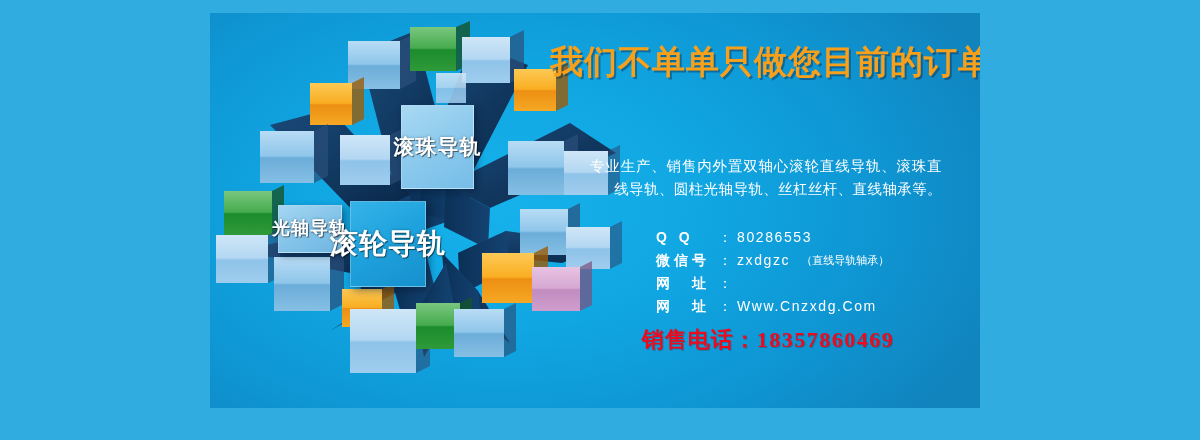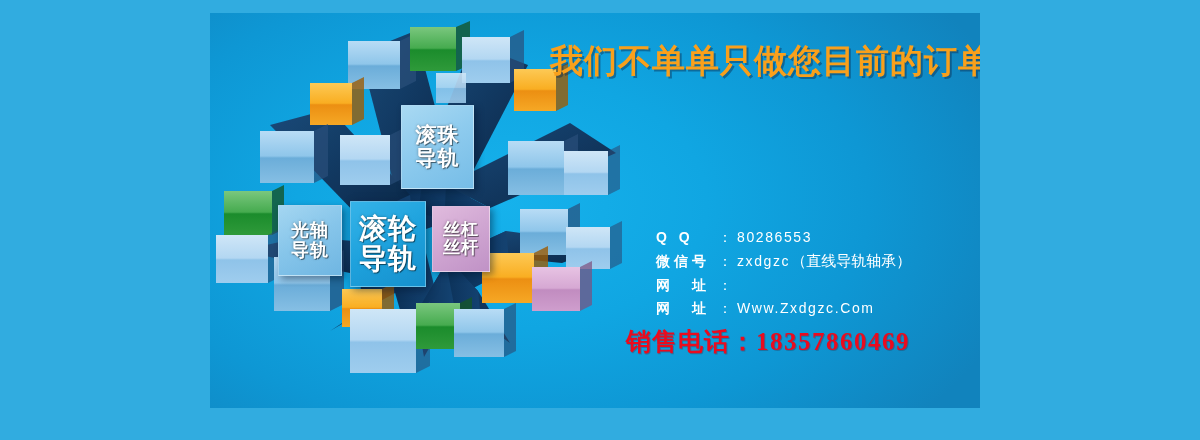"我们不单单只做您目前的订单" #headline { font-family: Liberation Serif, serif -> none }
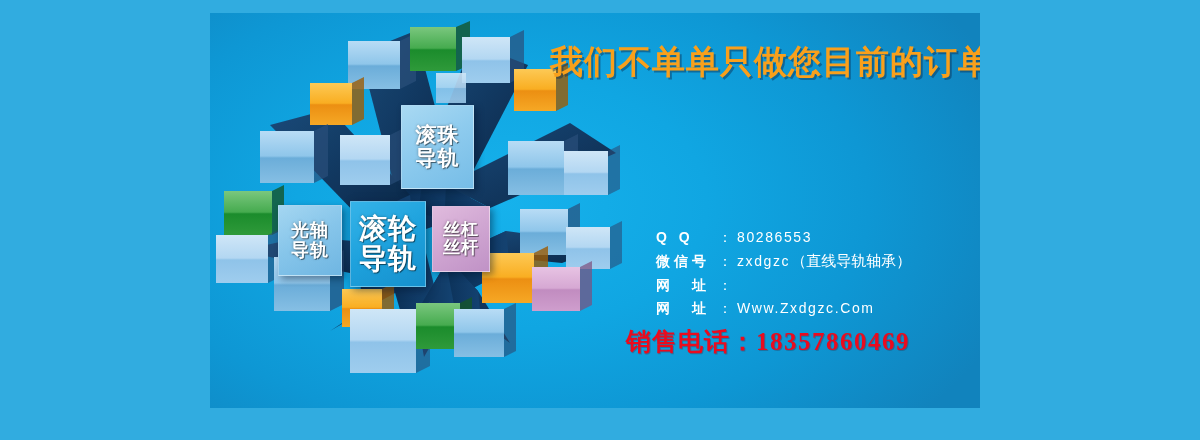"滚珠" .label-box { flex-direction: column -> none }
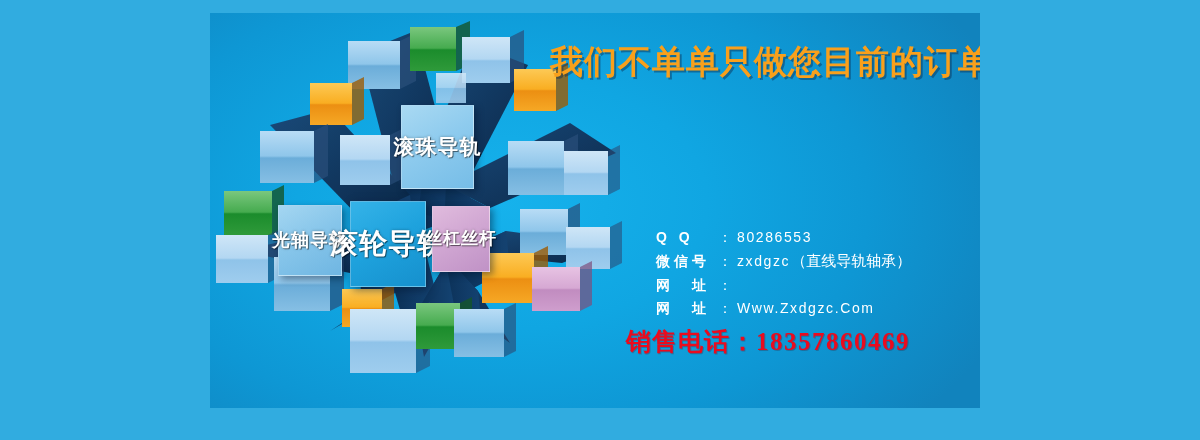"专业生产、销售内外置双轴心滚轮直线导轨、滚珠直线导轨、圆柱光轴导轨、丝杠丝杆、直" div { html: none -> <div>专业生产、销售内外置双轴心滚轮直线导轨、滚珠直线导轨、圆柱光轴导轨、丝杠丝杆、直线轴承等。</div> }
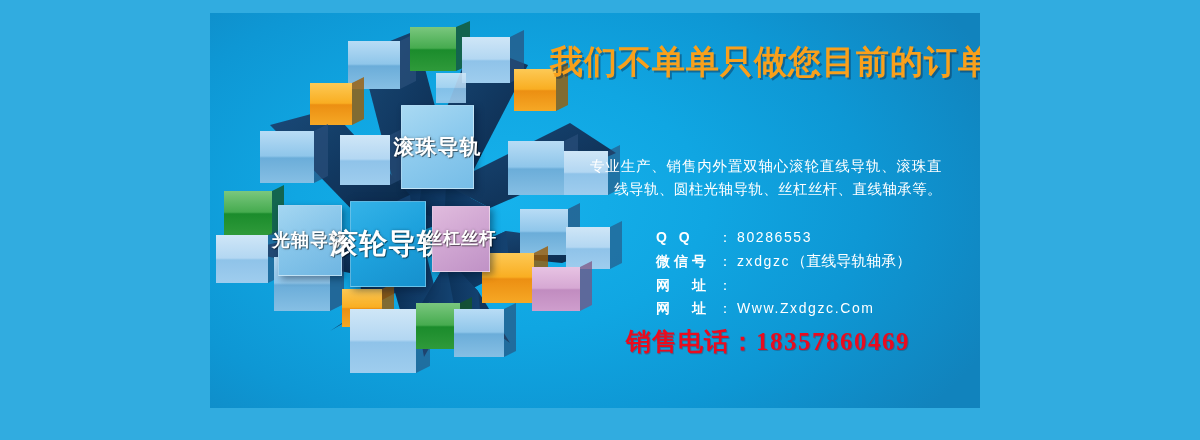"光轴" #label-guangzhou { height: 71px -> 48px }
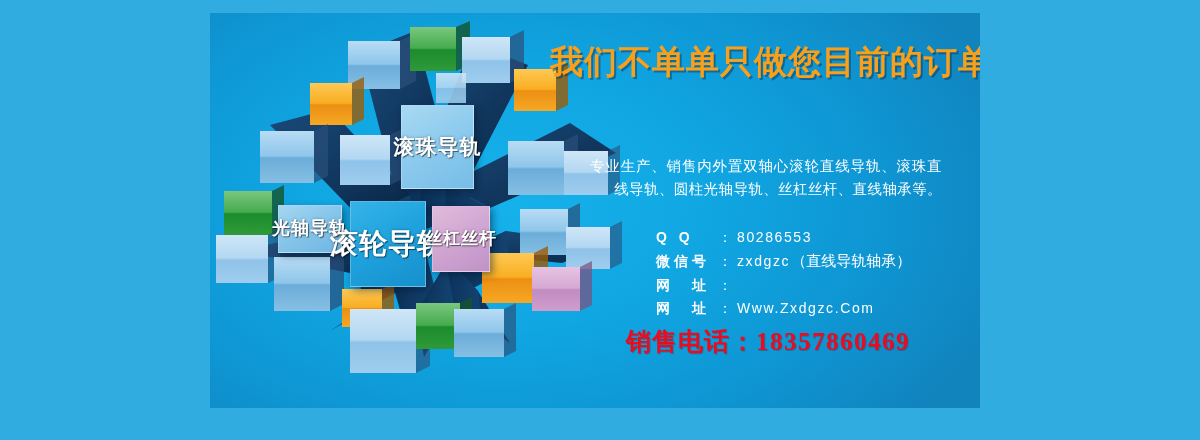"丝杠" div.label-box { html: <div> <span>丝杠</span> <span>丝杆</span> </div> -> none }
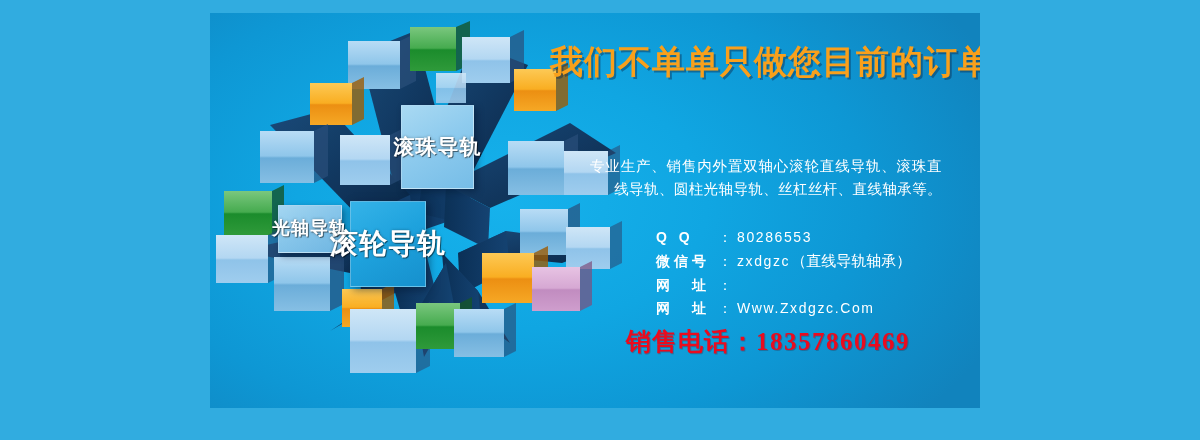"（直线导轨轴承）" .contact-note { font-size: 15px -> 11px; margin-left: 1px -> 11px }
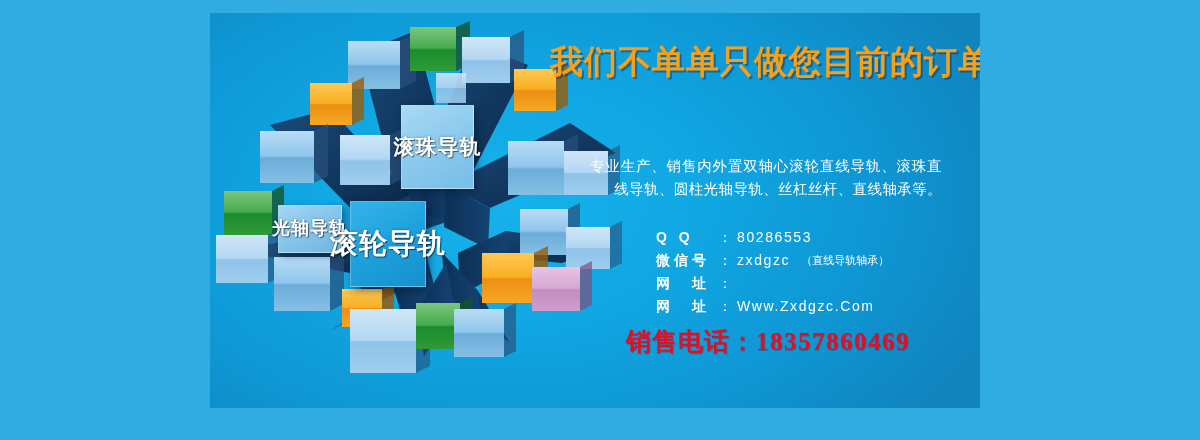"Www.Zxdgzc.Com" span.contact-val { text: Www.Zxdgzc.Com -> Www.Cnzxdg.Com }
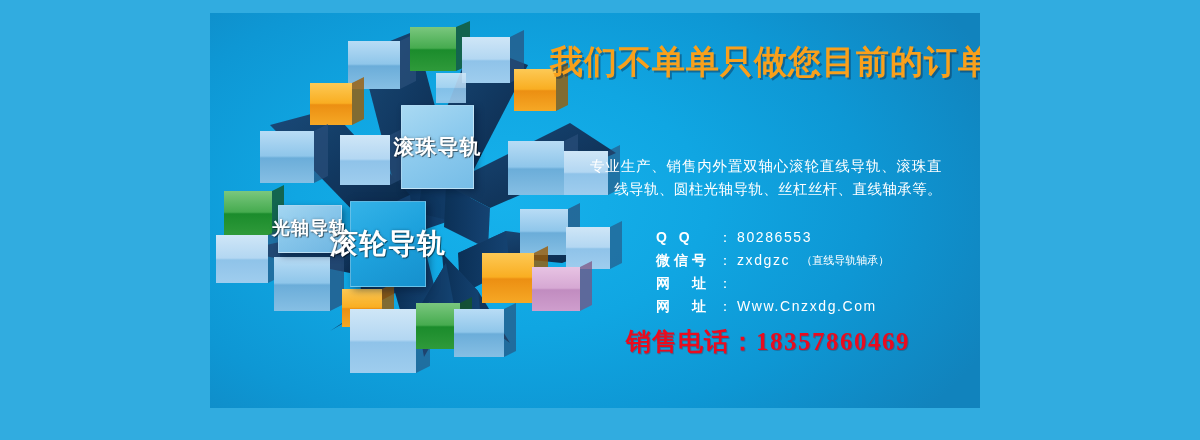"销售电话：18357860469" #sales-line { font-size: 25px -> 22px }
